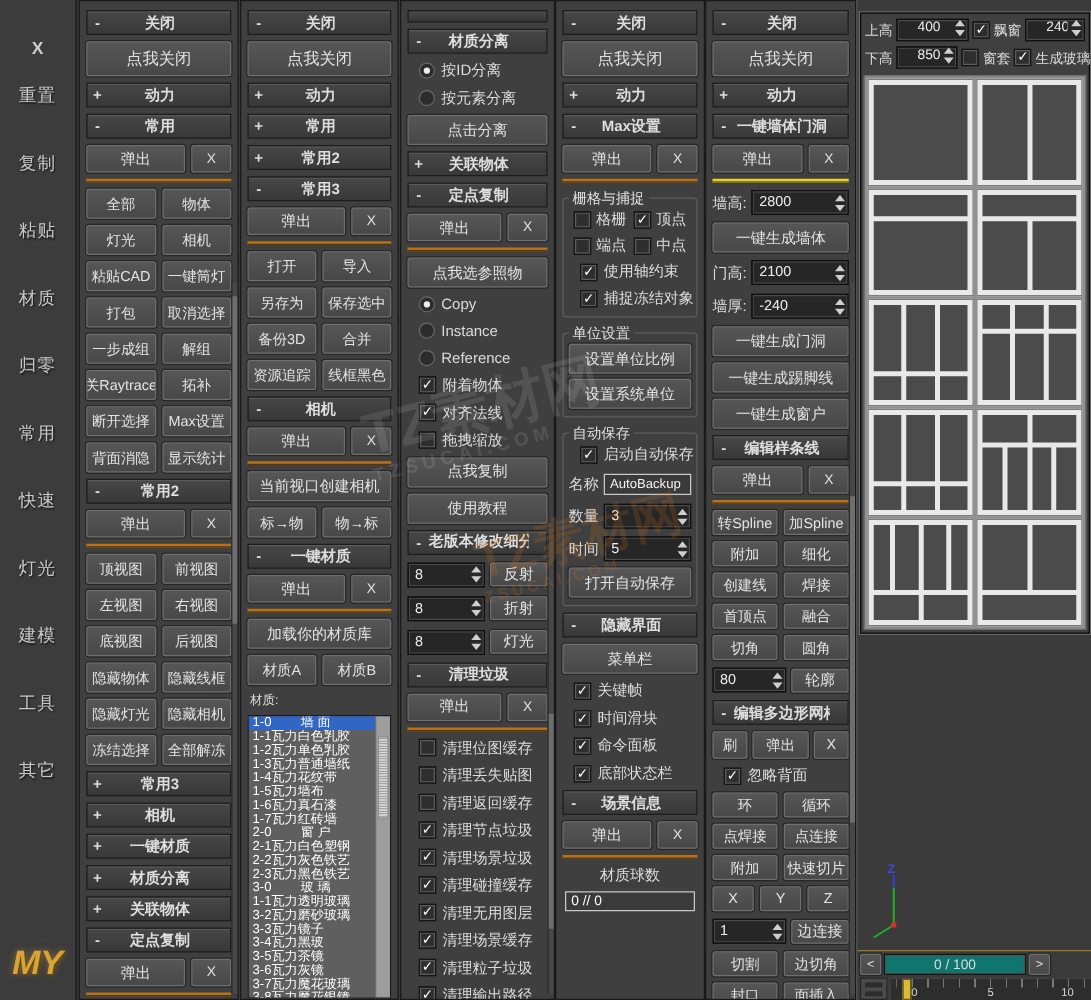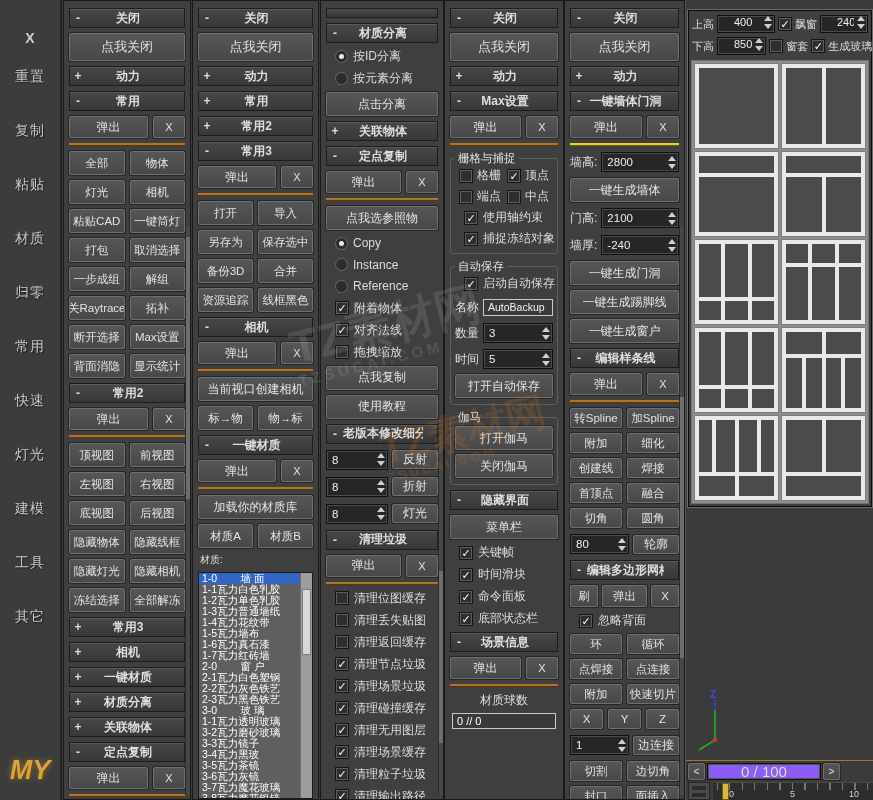"单位设置" fieldset { html: none -> <fieldset> <legend>单位设置</legend> <div>设置单位比例</div> <div>设置系统单位</div> </fieldset> }
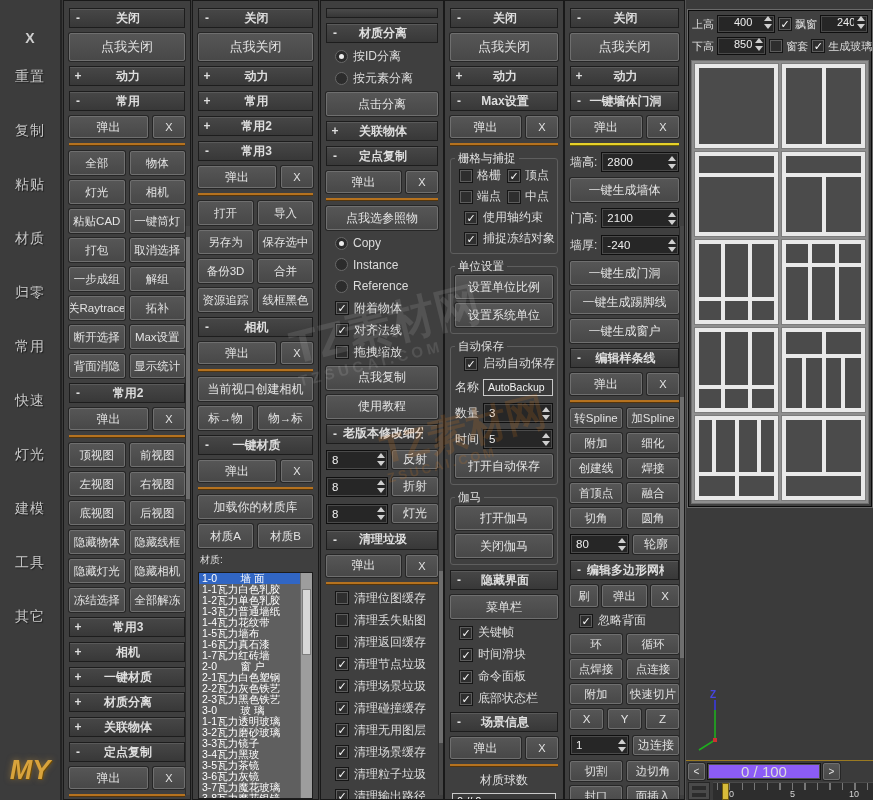"伽马" fieldset { html: <fieldset> <legend>伽马</legend> <div>打开伽马</div> <div>关闭伽马</div> </fieldset> -> none }
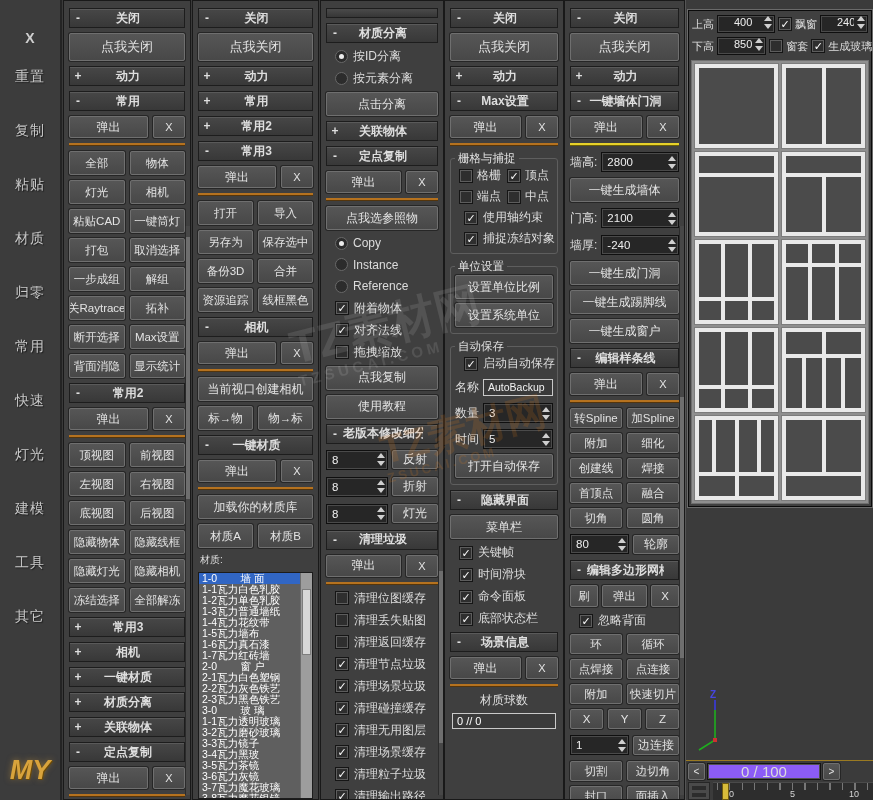"0 / 100" .tframe { background: #8b5cf6 -> #0f766e; font-size: 15px -> 11px }
